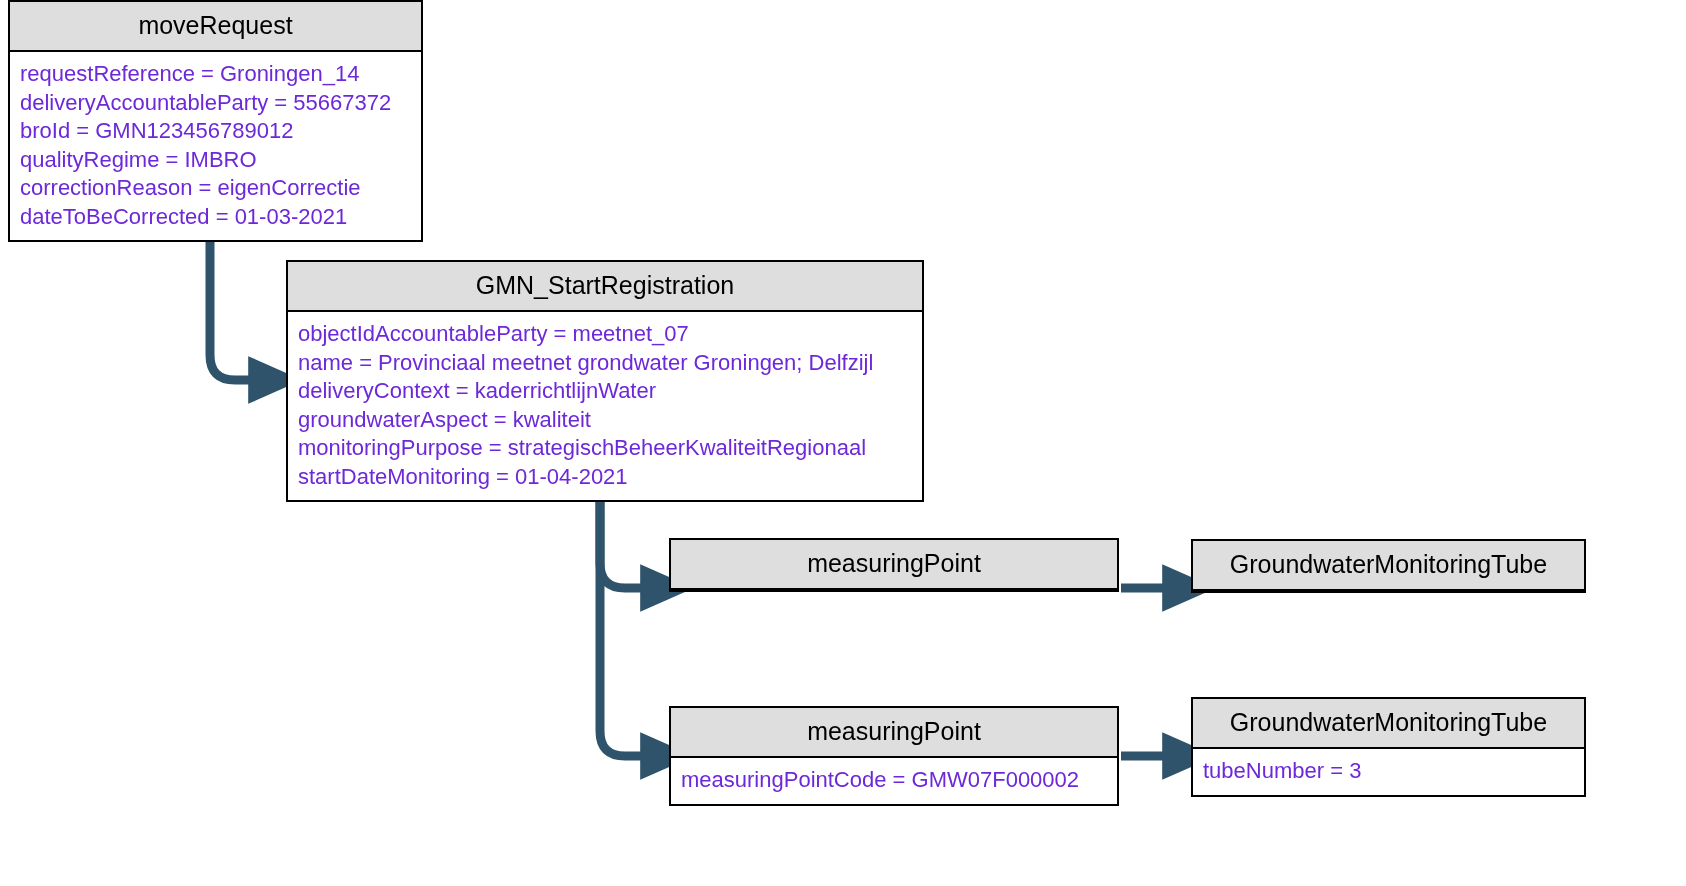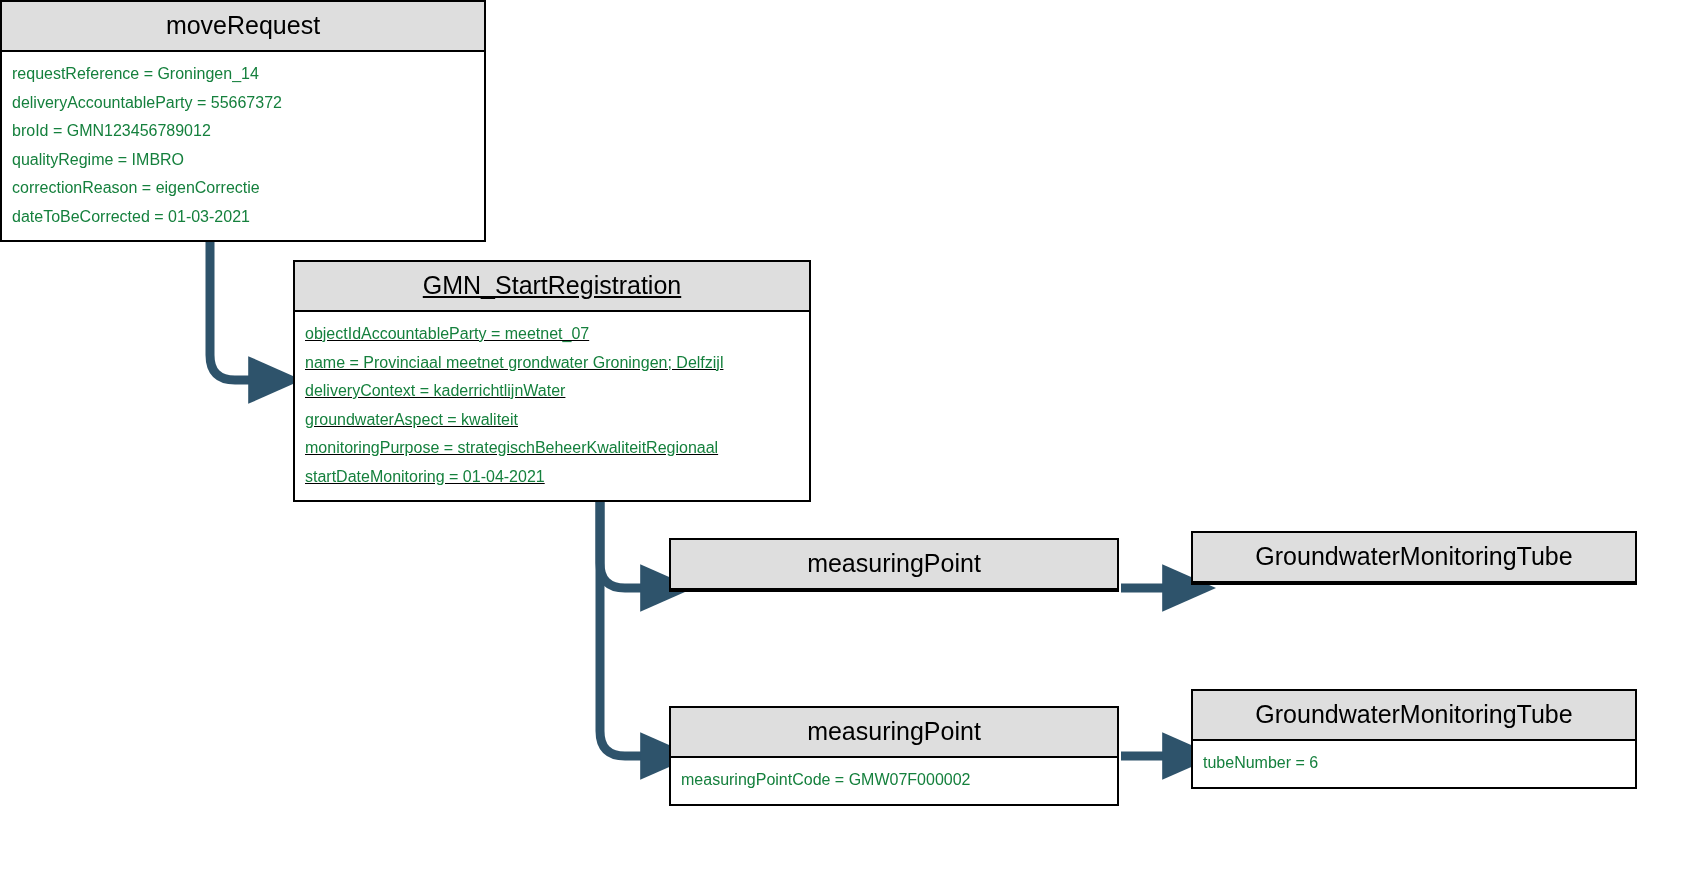"moveRequest" #box-moveRequest { left: 0px -> 8px; width: 486px -> 415px }
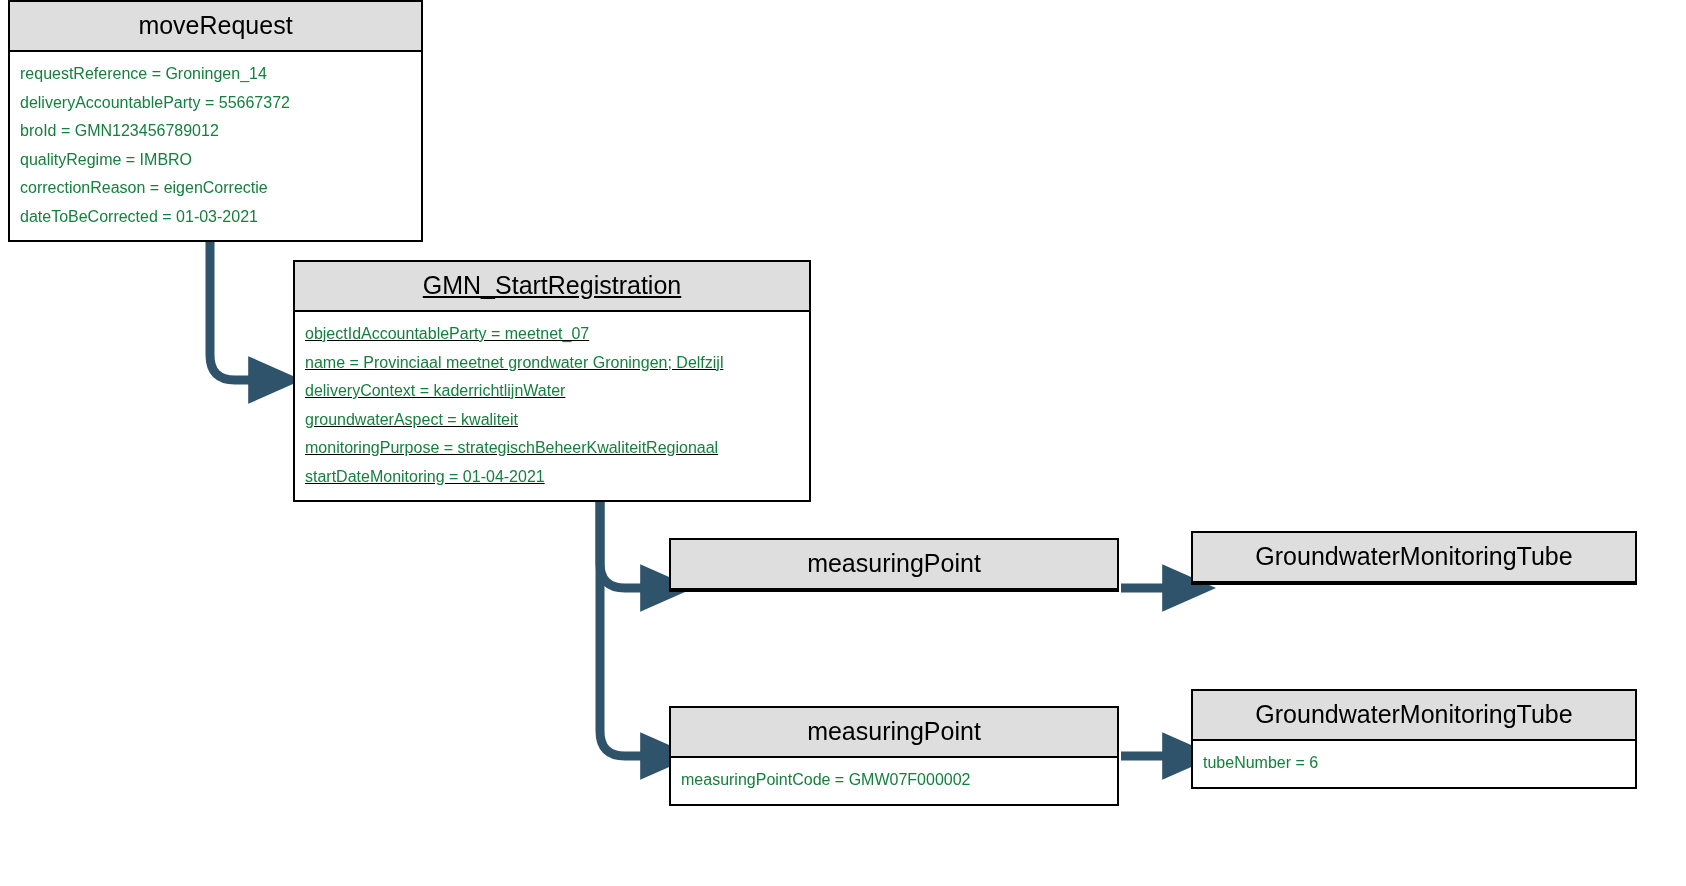"requestReference = Groningen_14" .uml-attr { color: #15803d -> #6d28d9; font-size: 16px -> 22px }
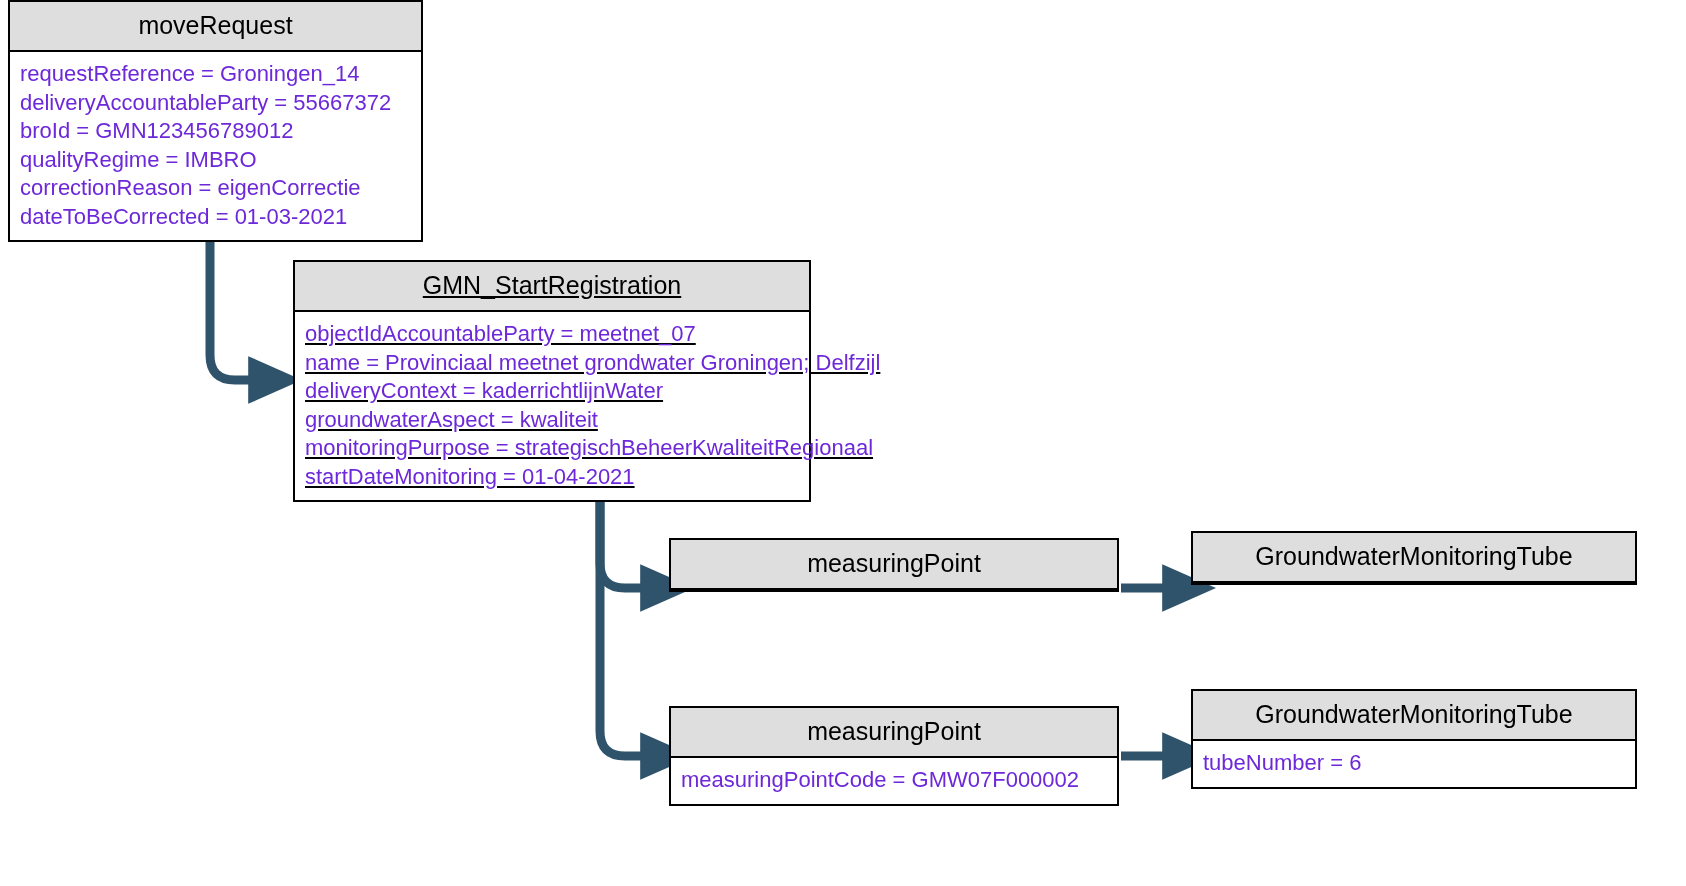"GMN_StartRegistration" #box-startRegistration { left: 293px -> 286px; text-decoration: underline -> none; width: 518px -> 638px }
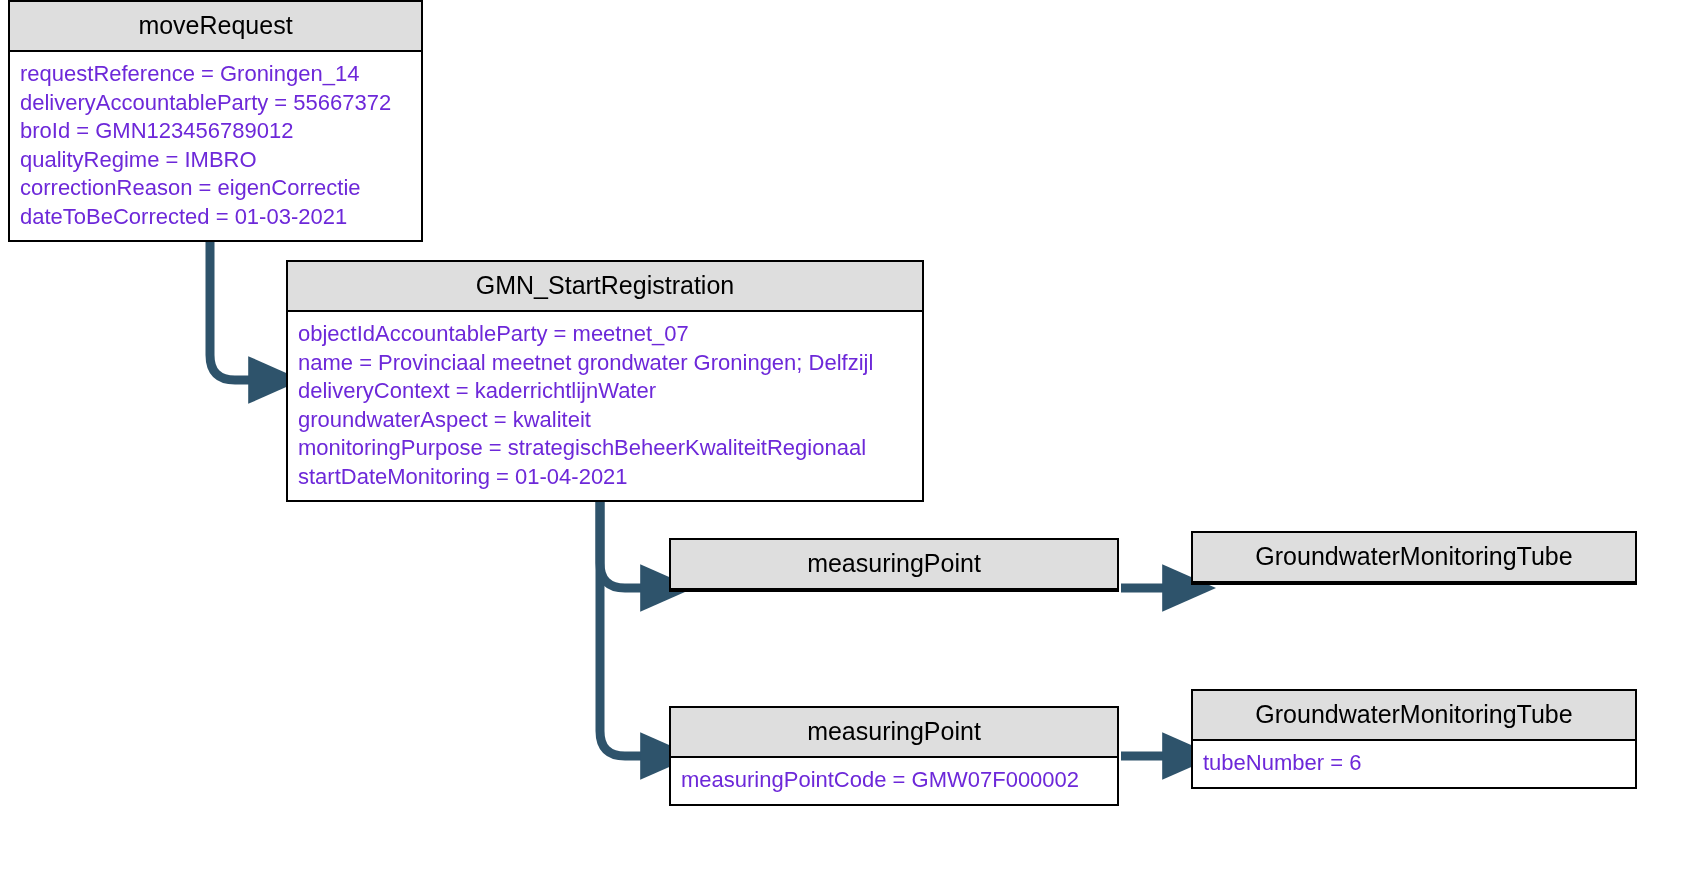"GroundwaterMonitoringTube" #box-tube1, #box-tube2 { margin-top: none -> 8px; width: 446px -> 395px }
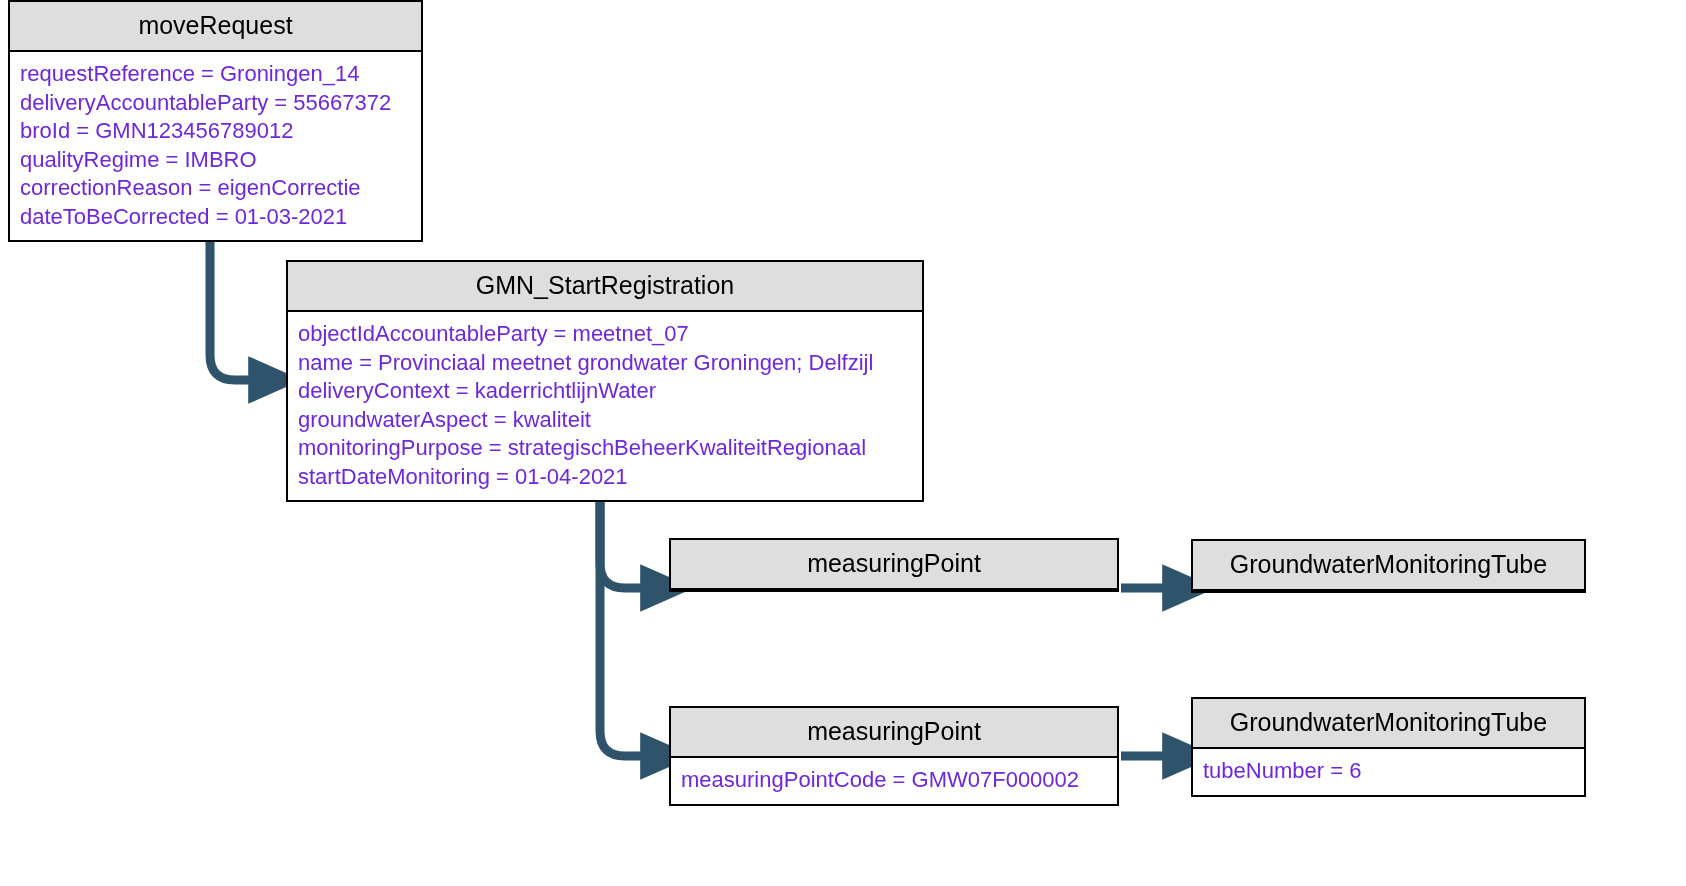"tubeNumber = 6" div.uml-attr { text: 6 -> 3 }
